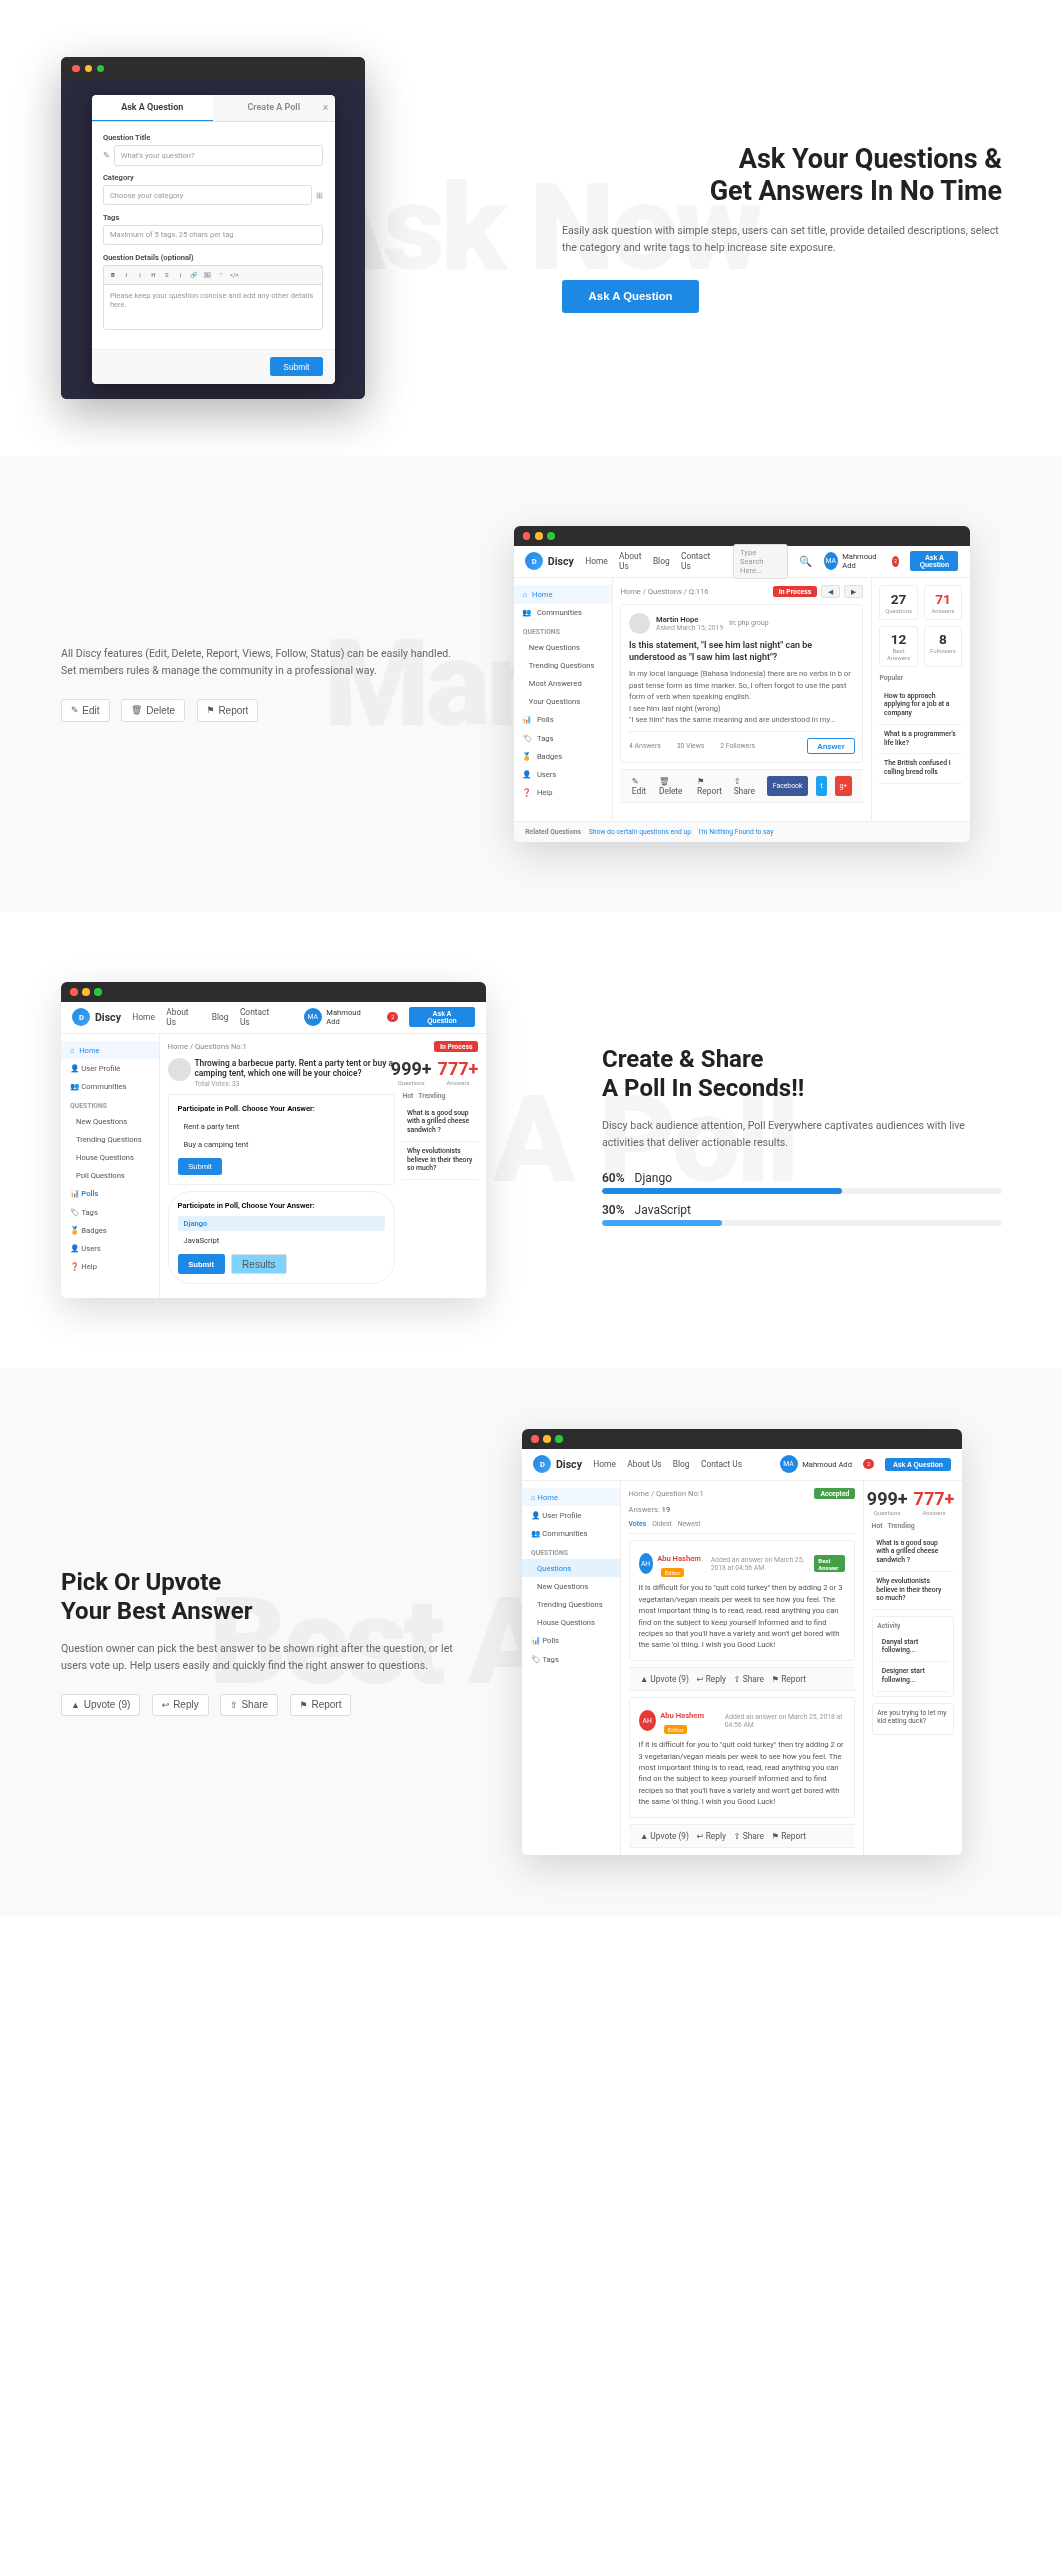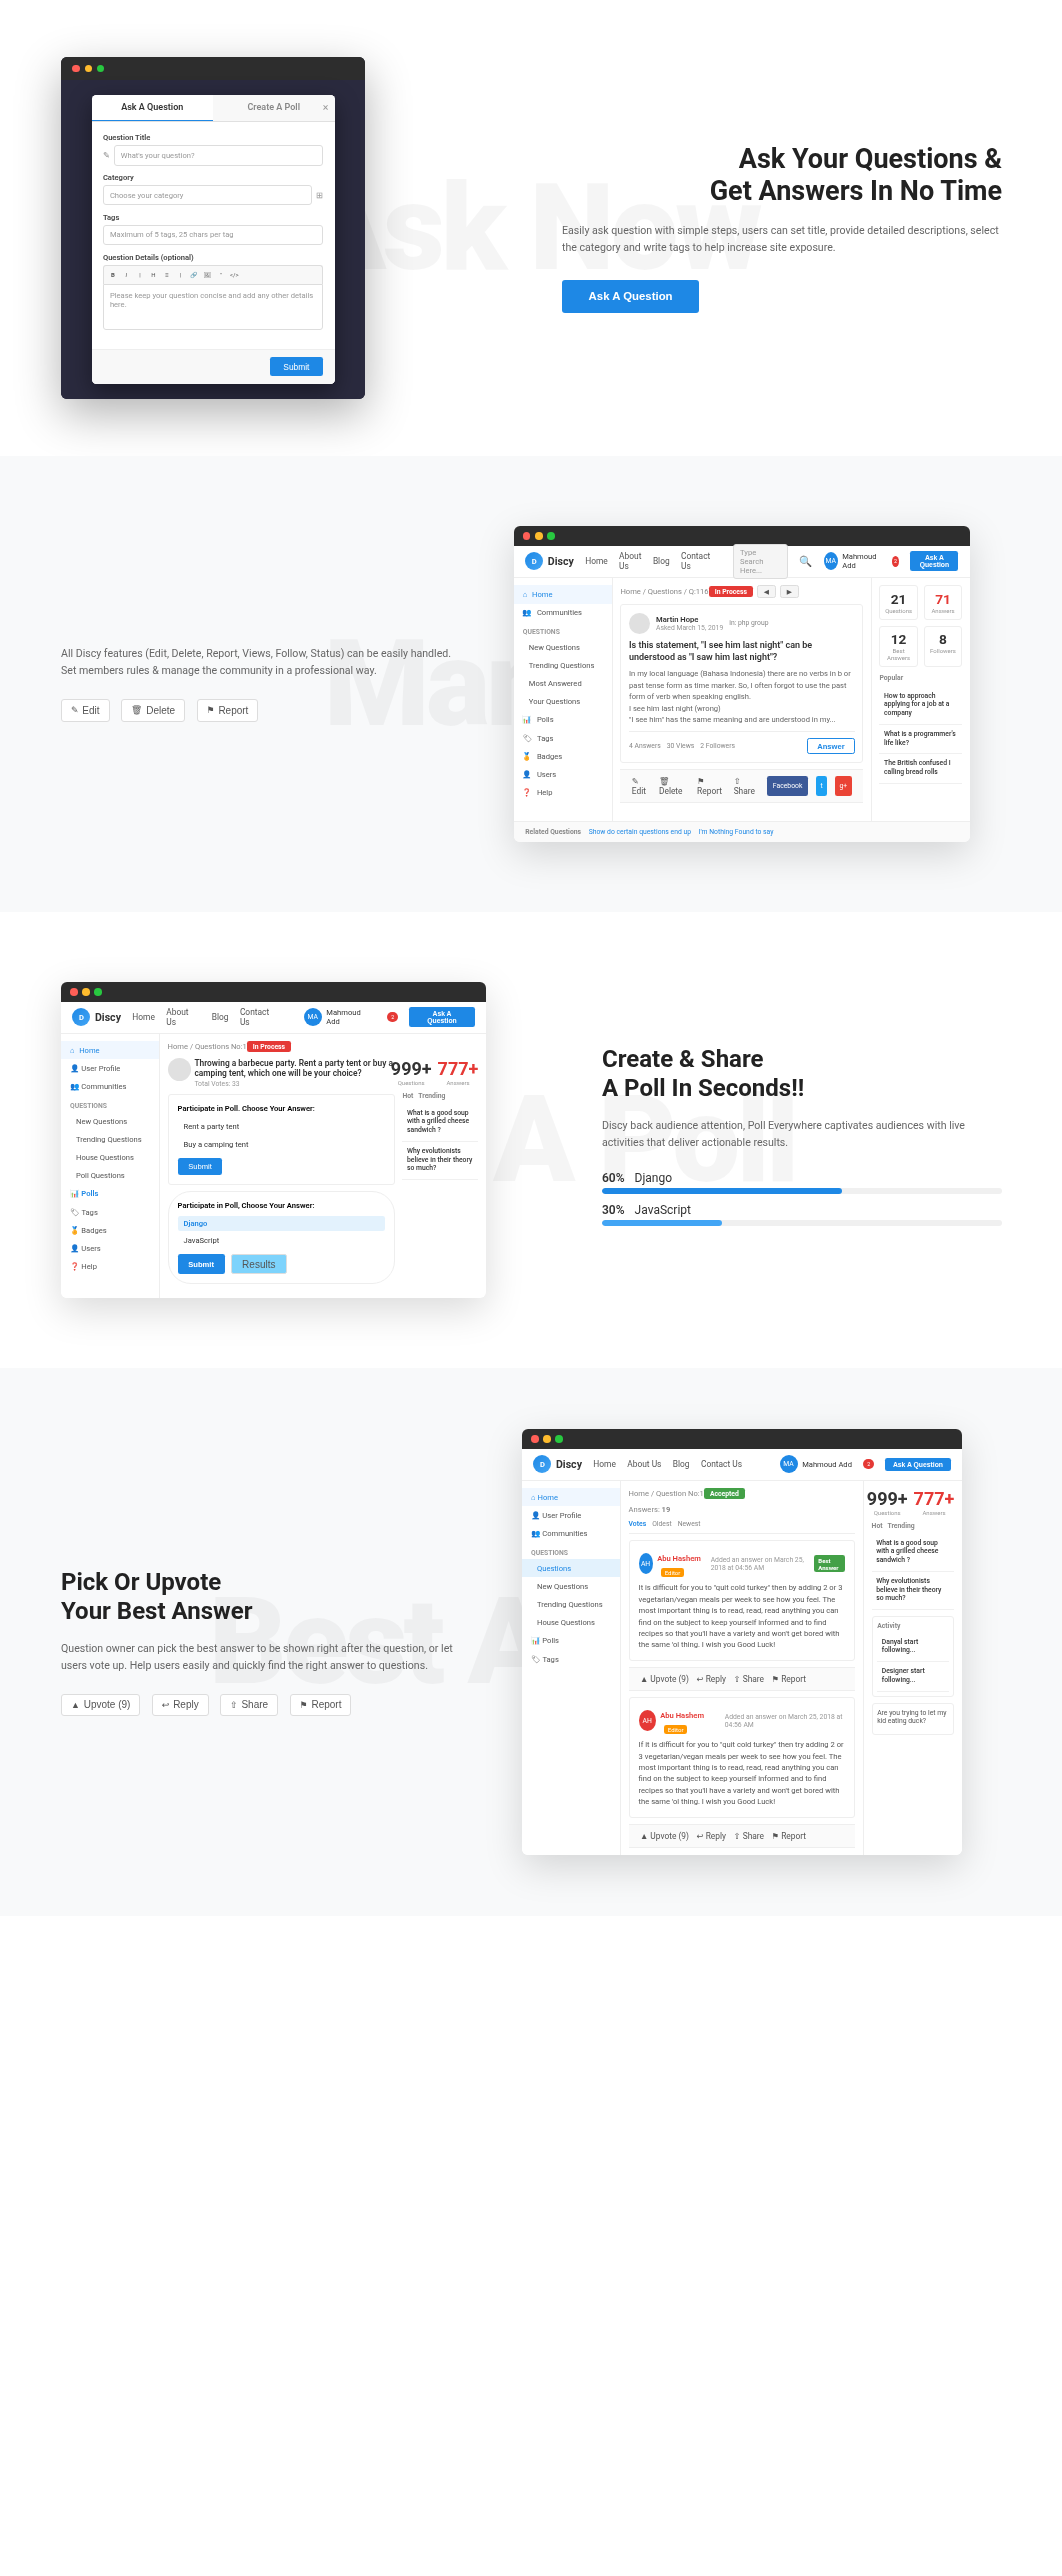"Home / Questions / Q:116" .breadcrumb-bar { justify-content: flex-start -> space-between }
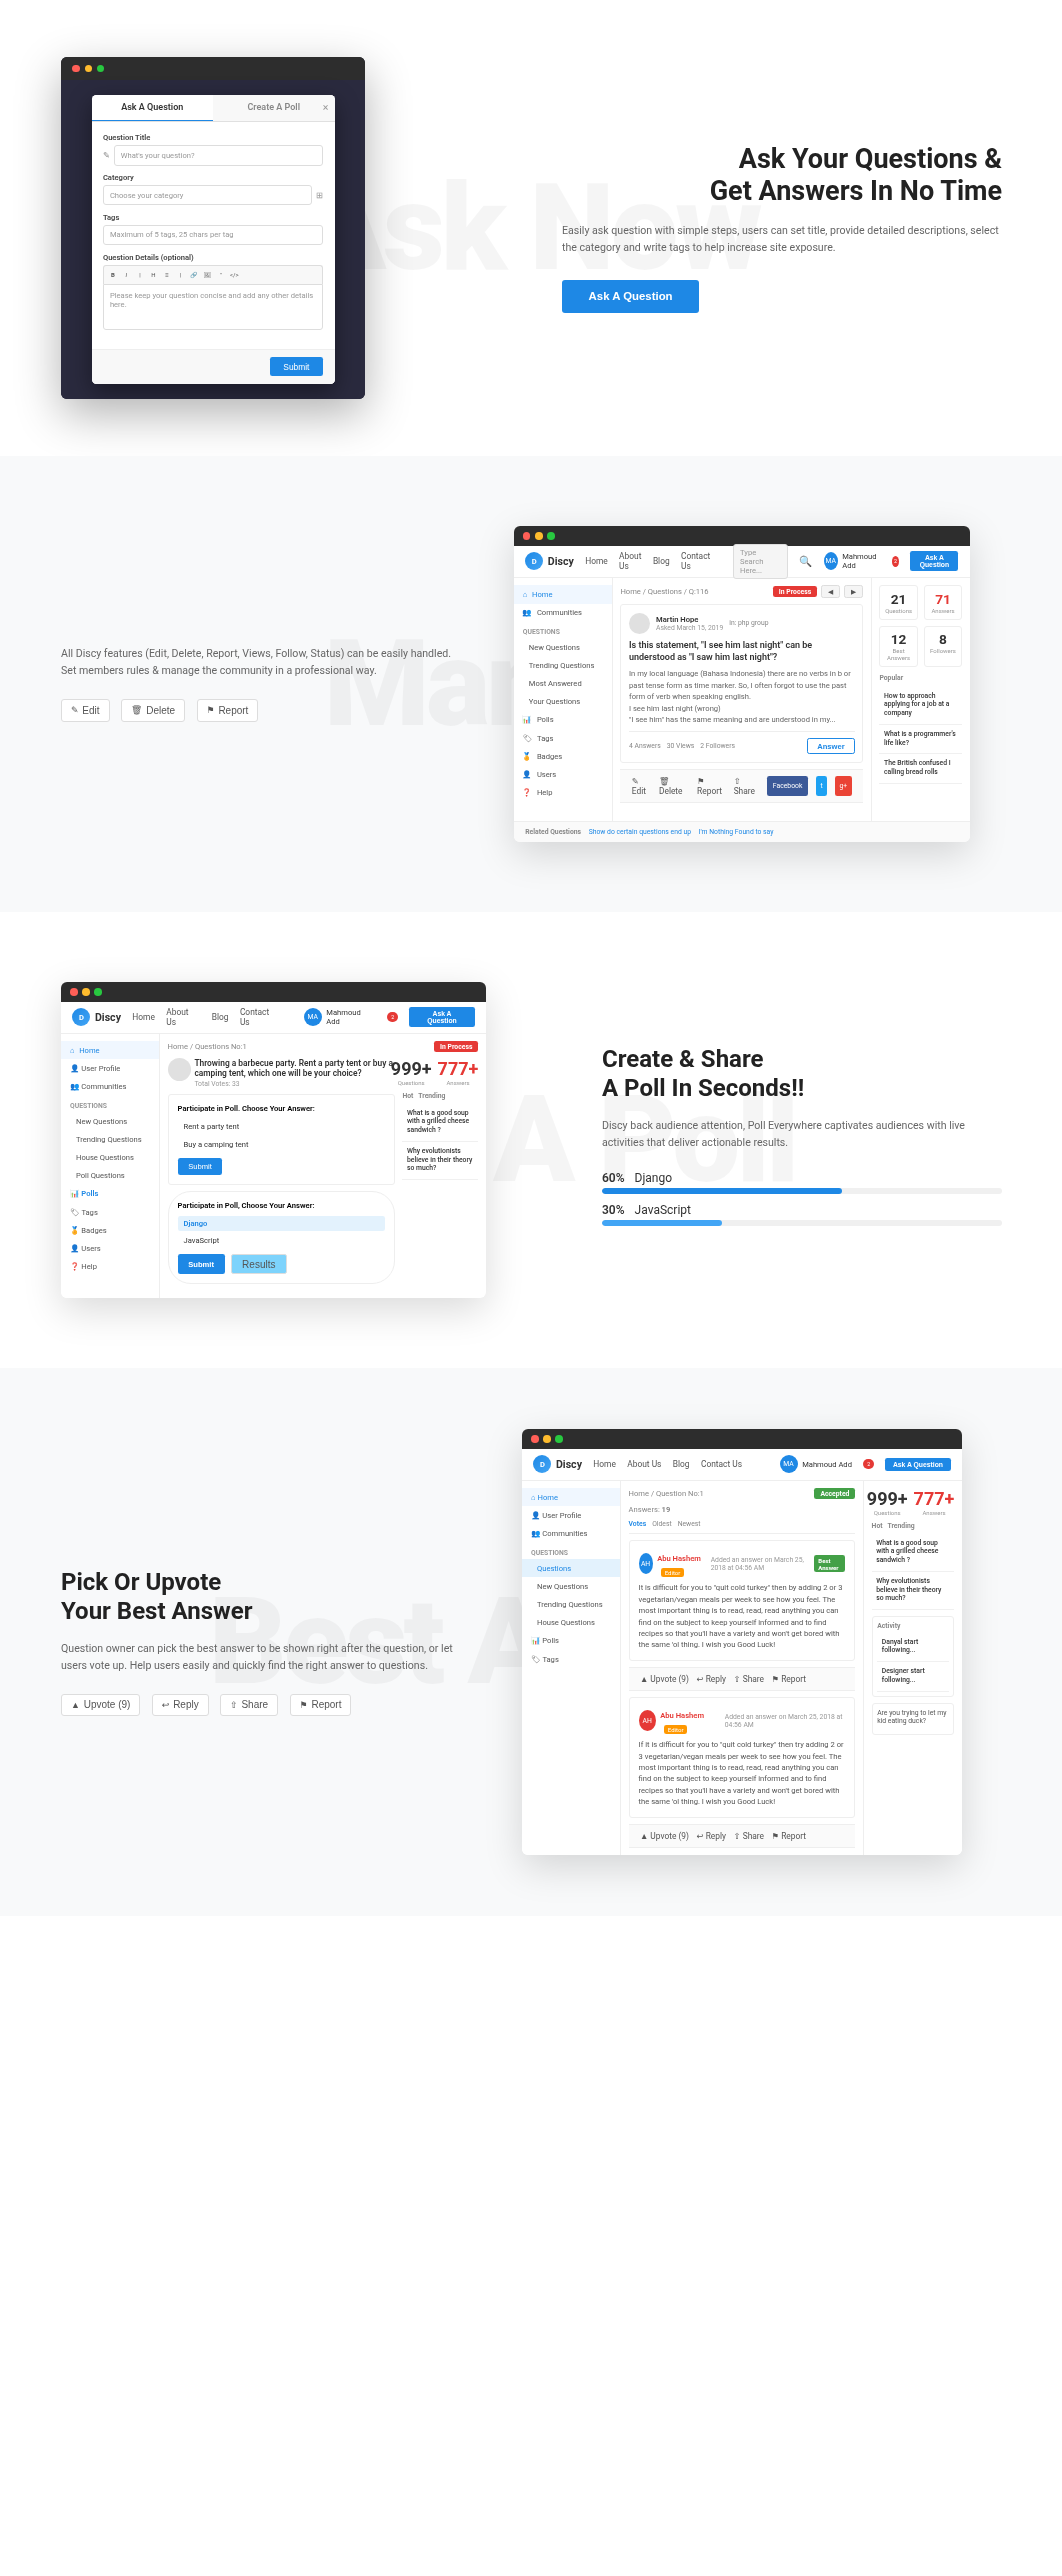"21" div.stat-num { text: 21 -> 27 }
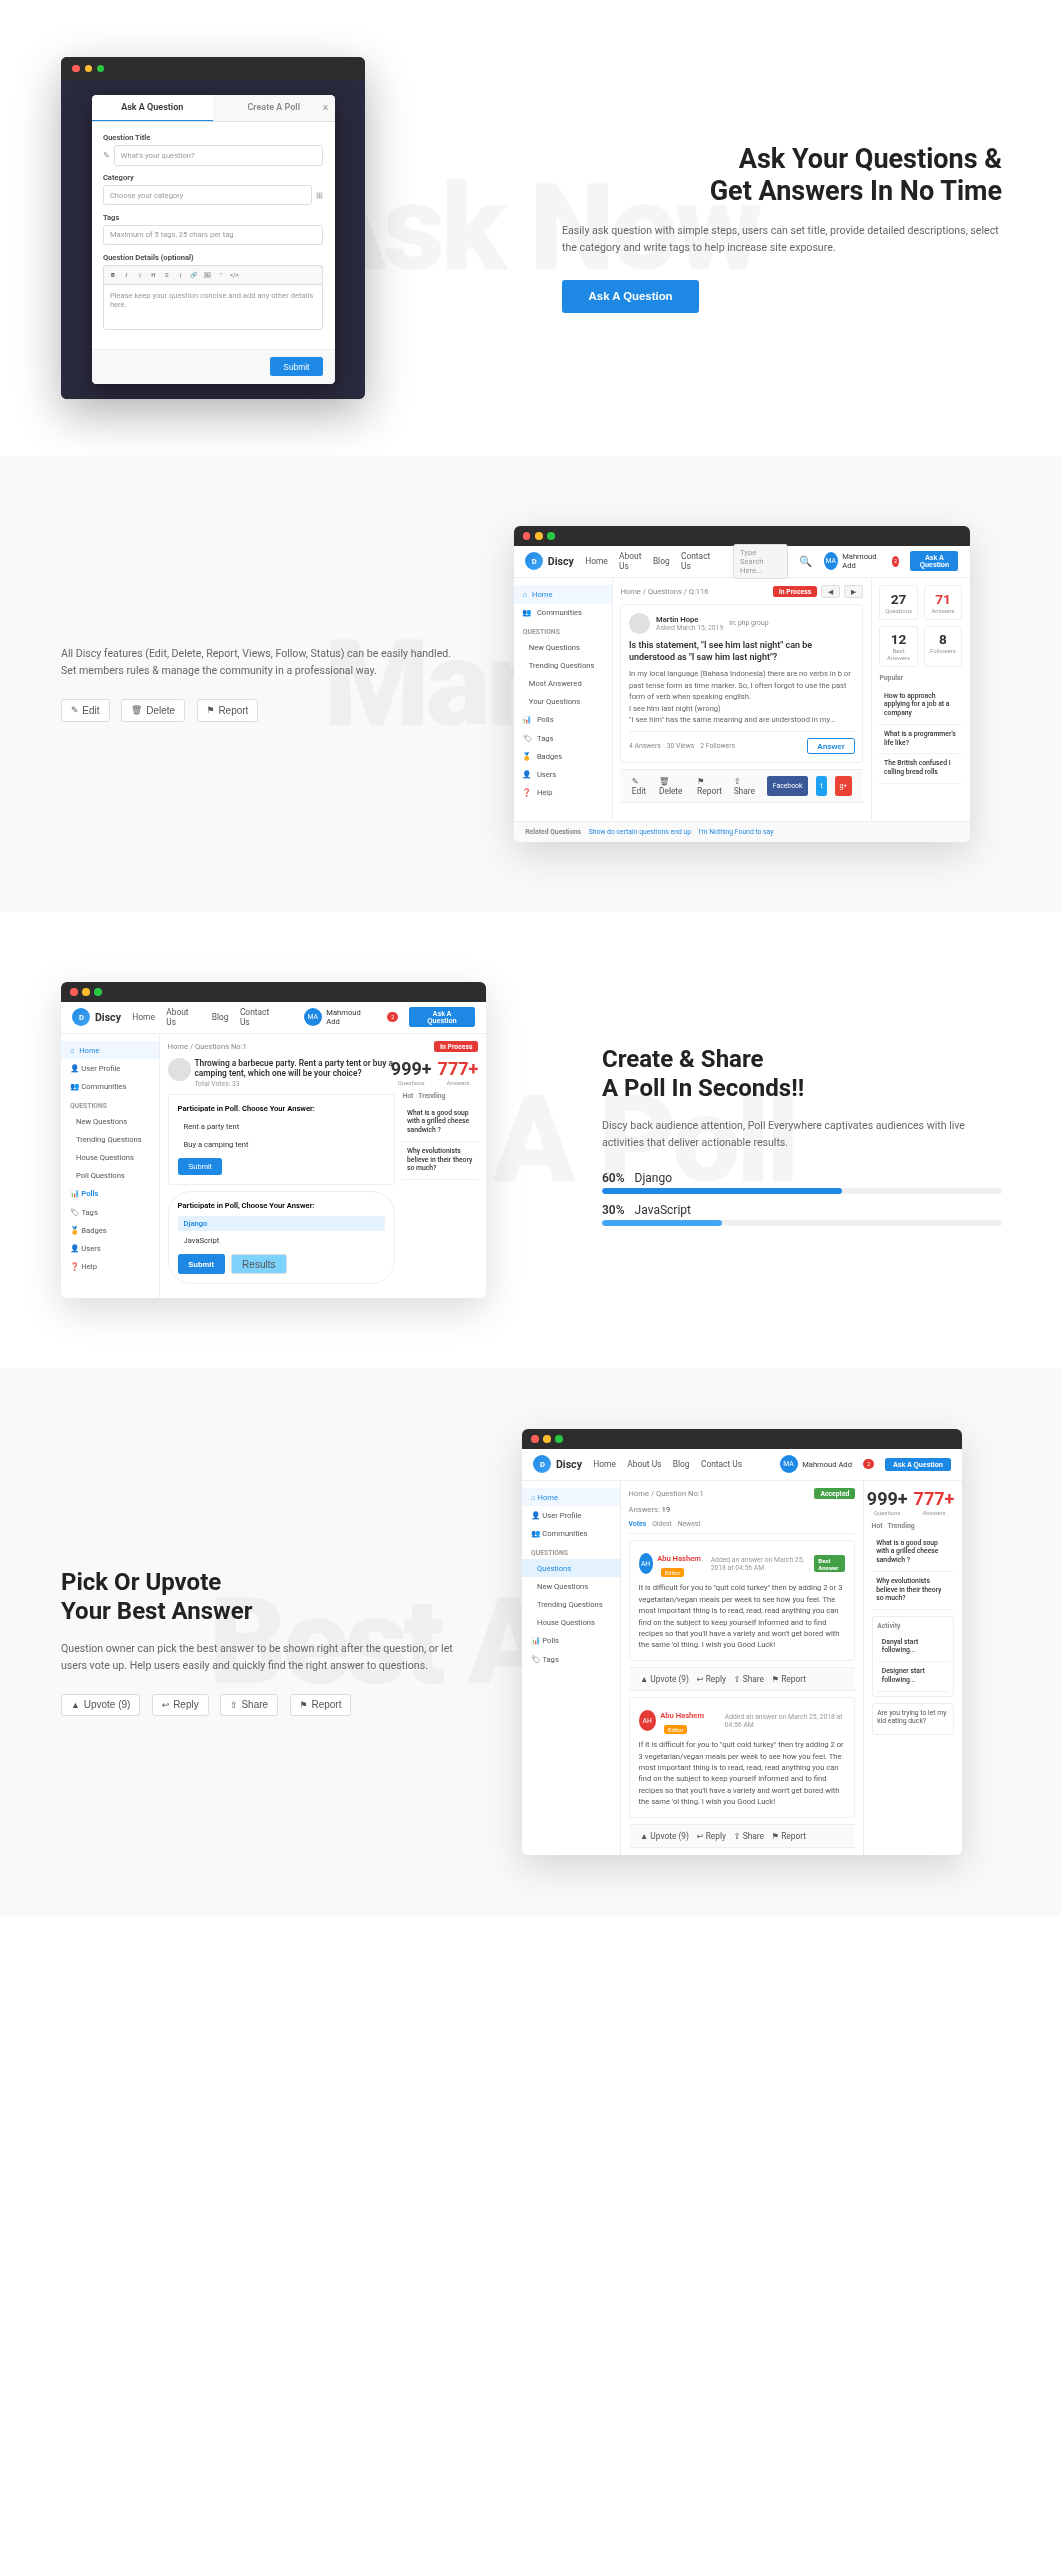"4 Answers" .q-footer { gap: 6px -> 16px }
